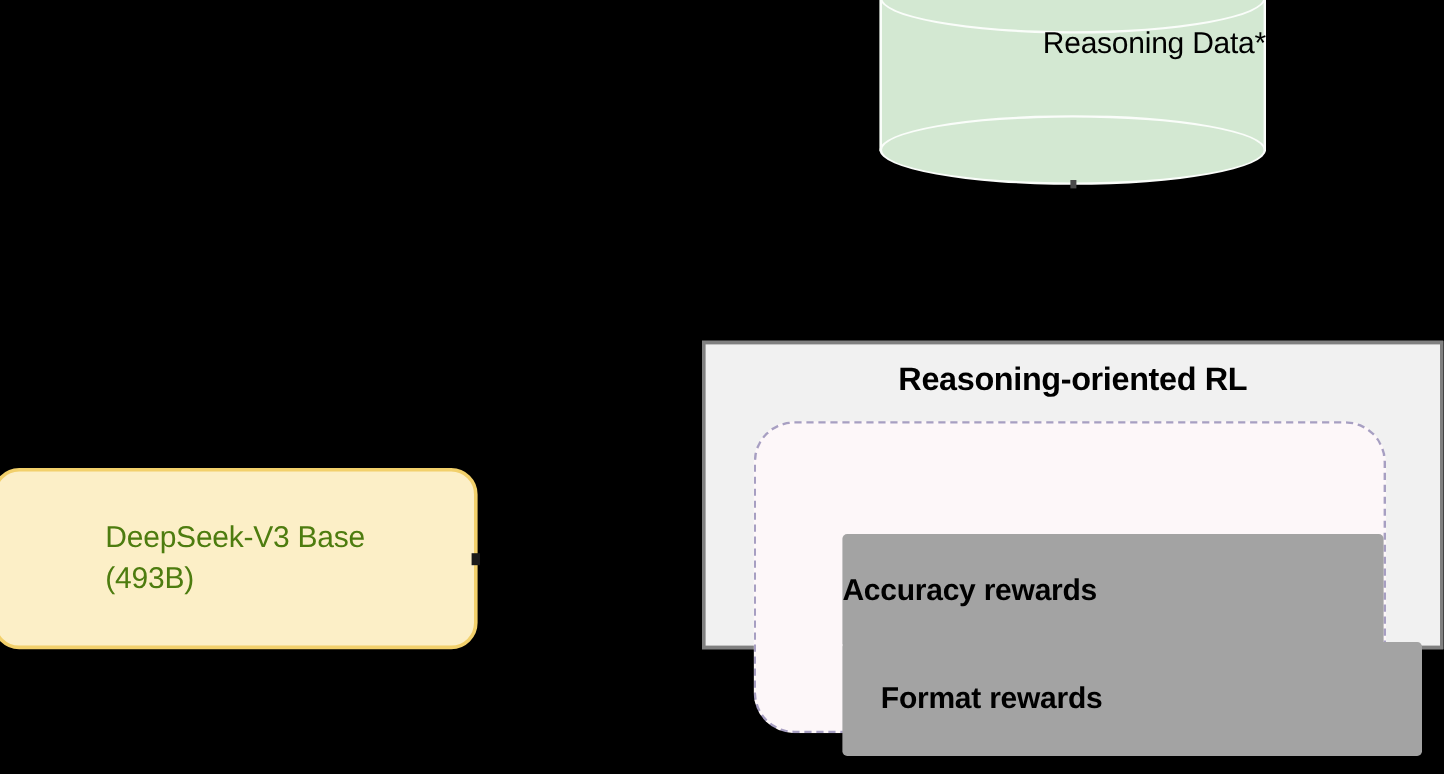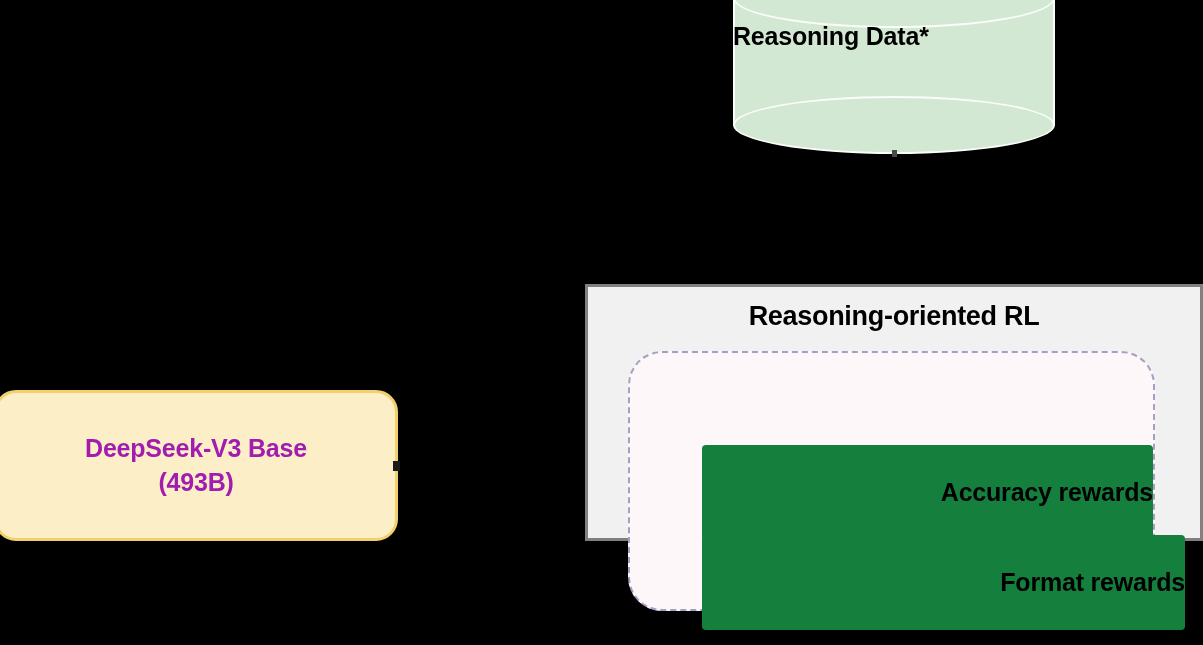"Reasoning Data*" .cyl-label { font-weight: bold -> normal; text-align: left -> right }
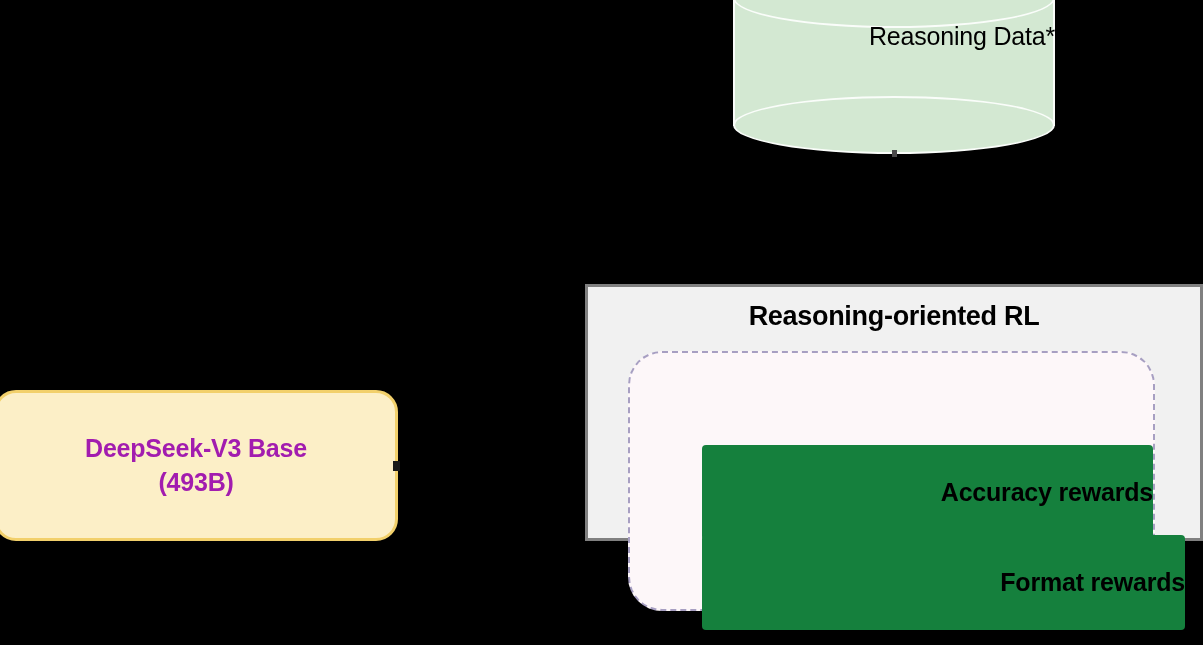"DeepSeek-V3 Base" .base-label { color: #a21caf -> #4d7c0f; font-weight: bold -> normal; text-align: center -> left }
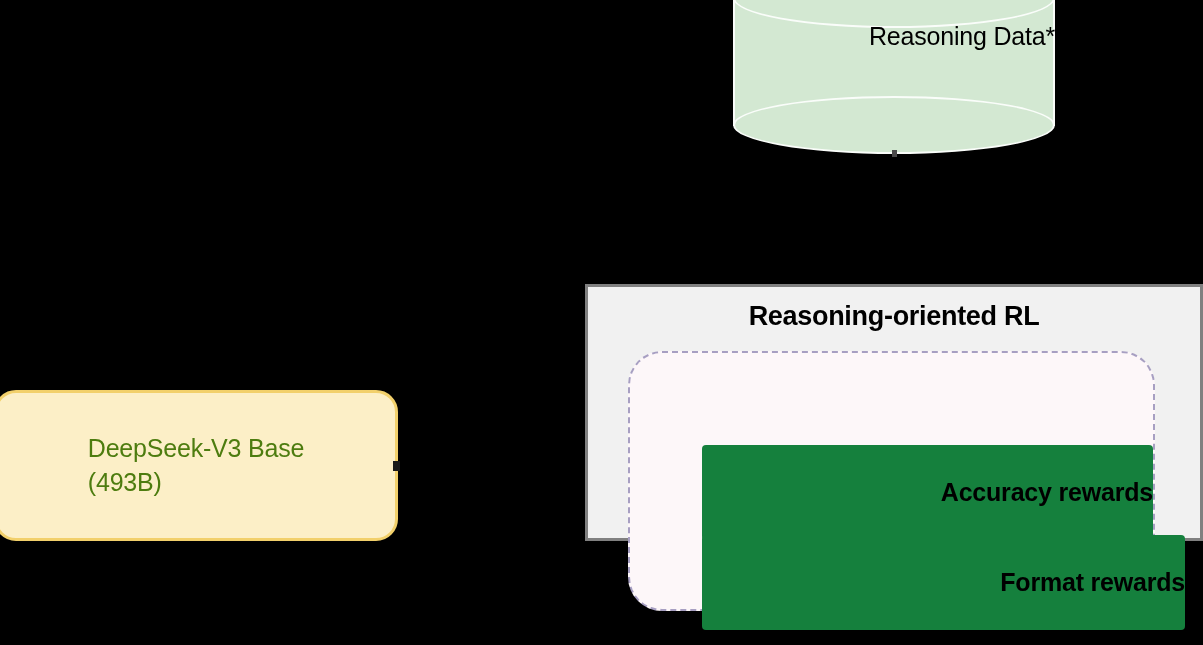"Accuracy rewards" .reward-chip { background: #15803d -> #a3a3a3; justify-content: flex-end -> flex-start }
